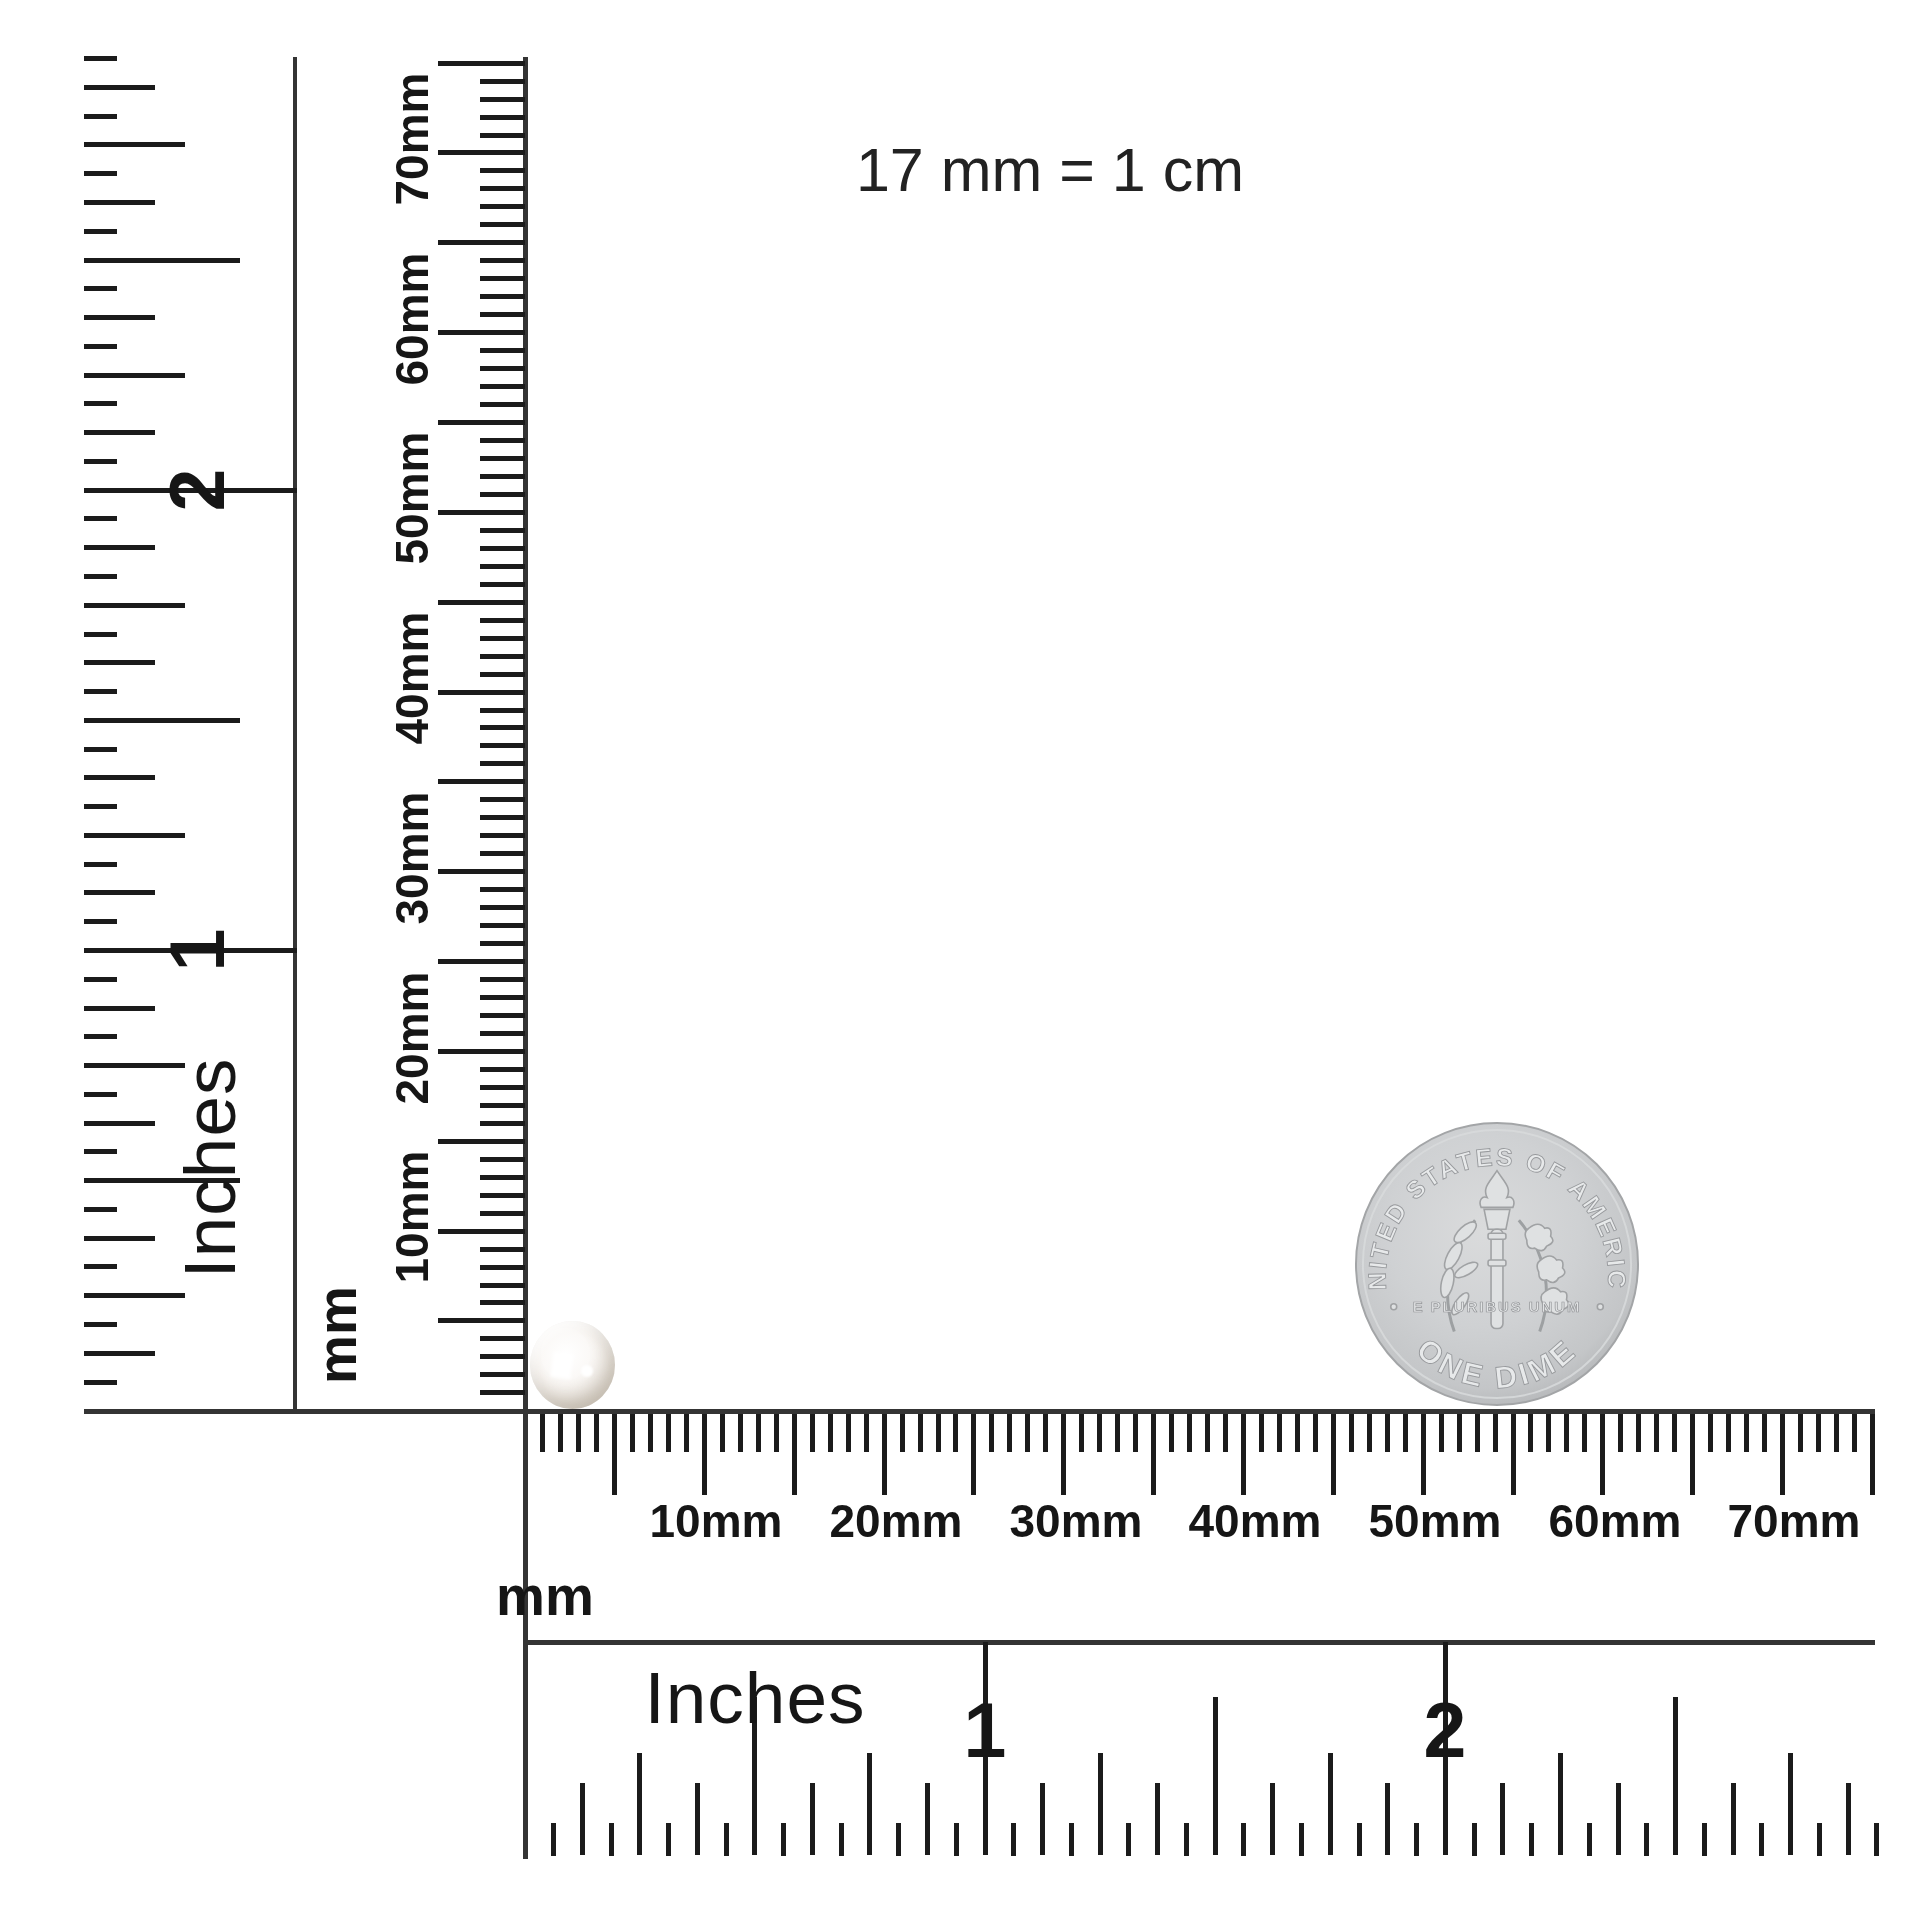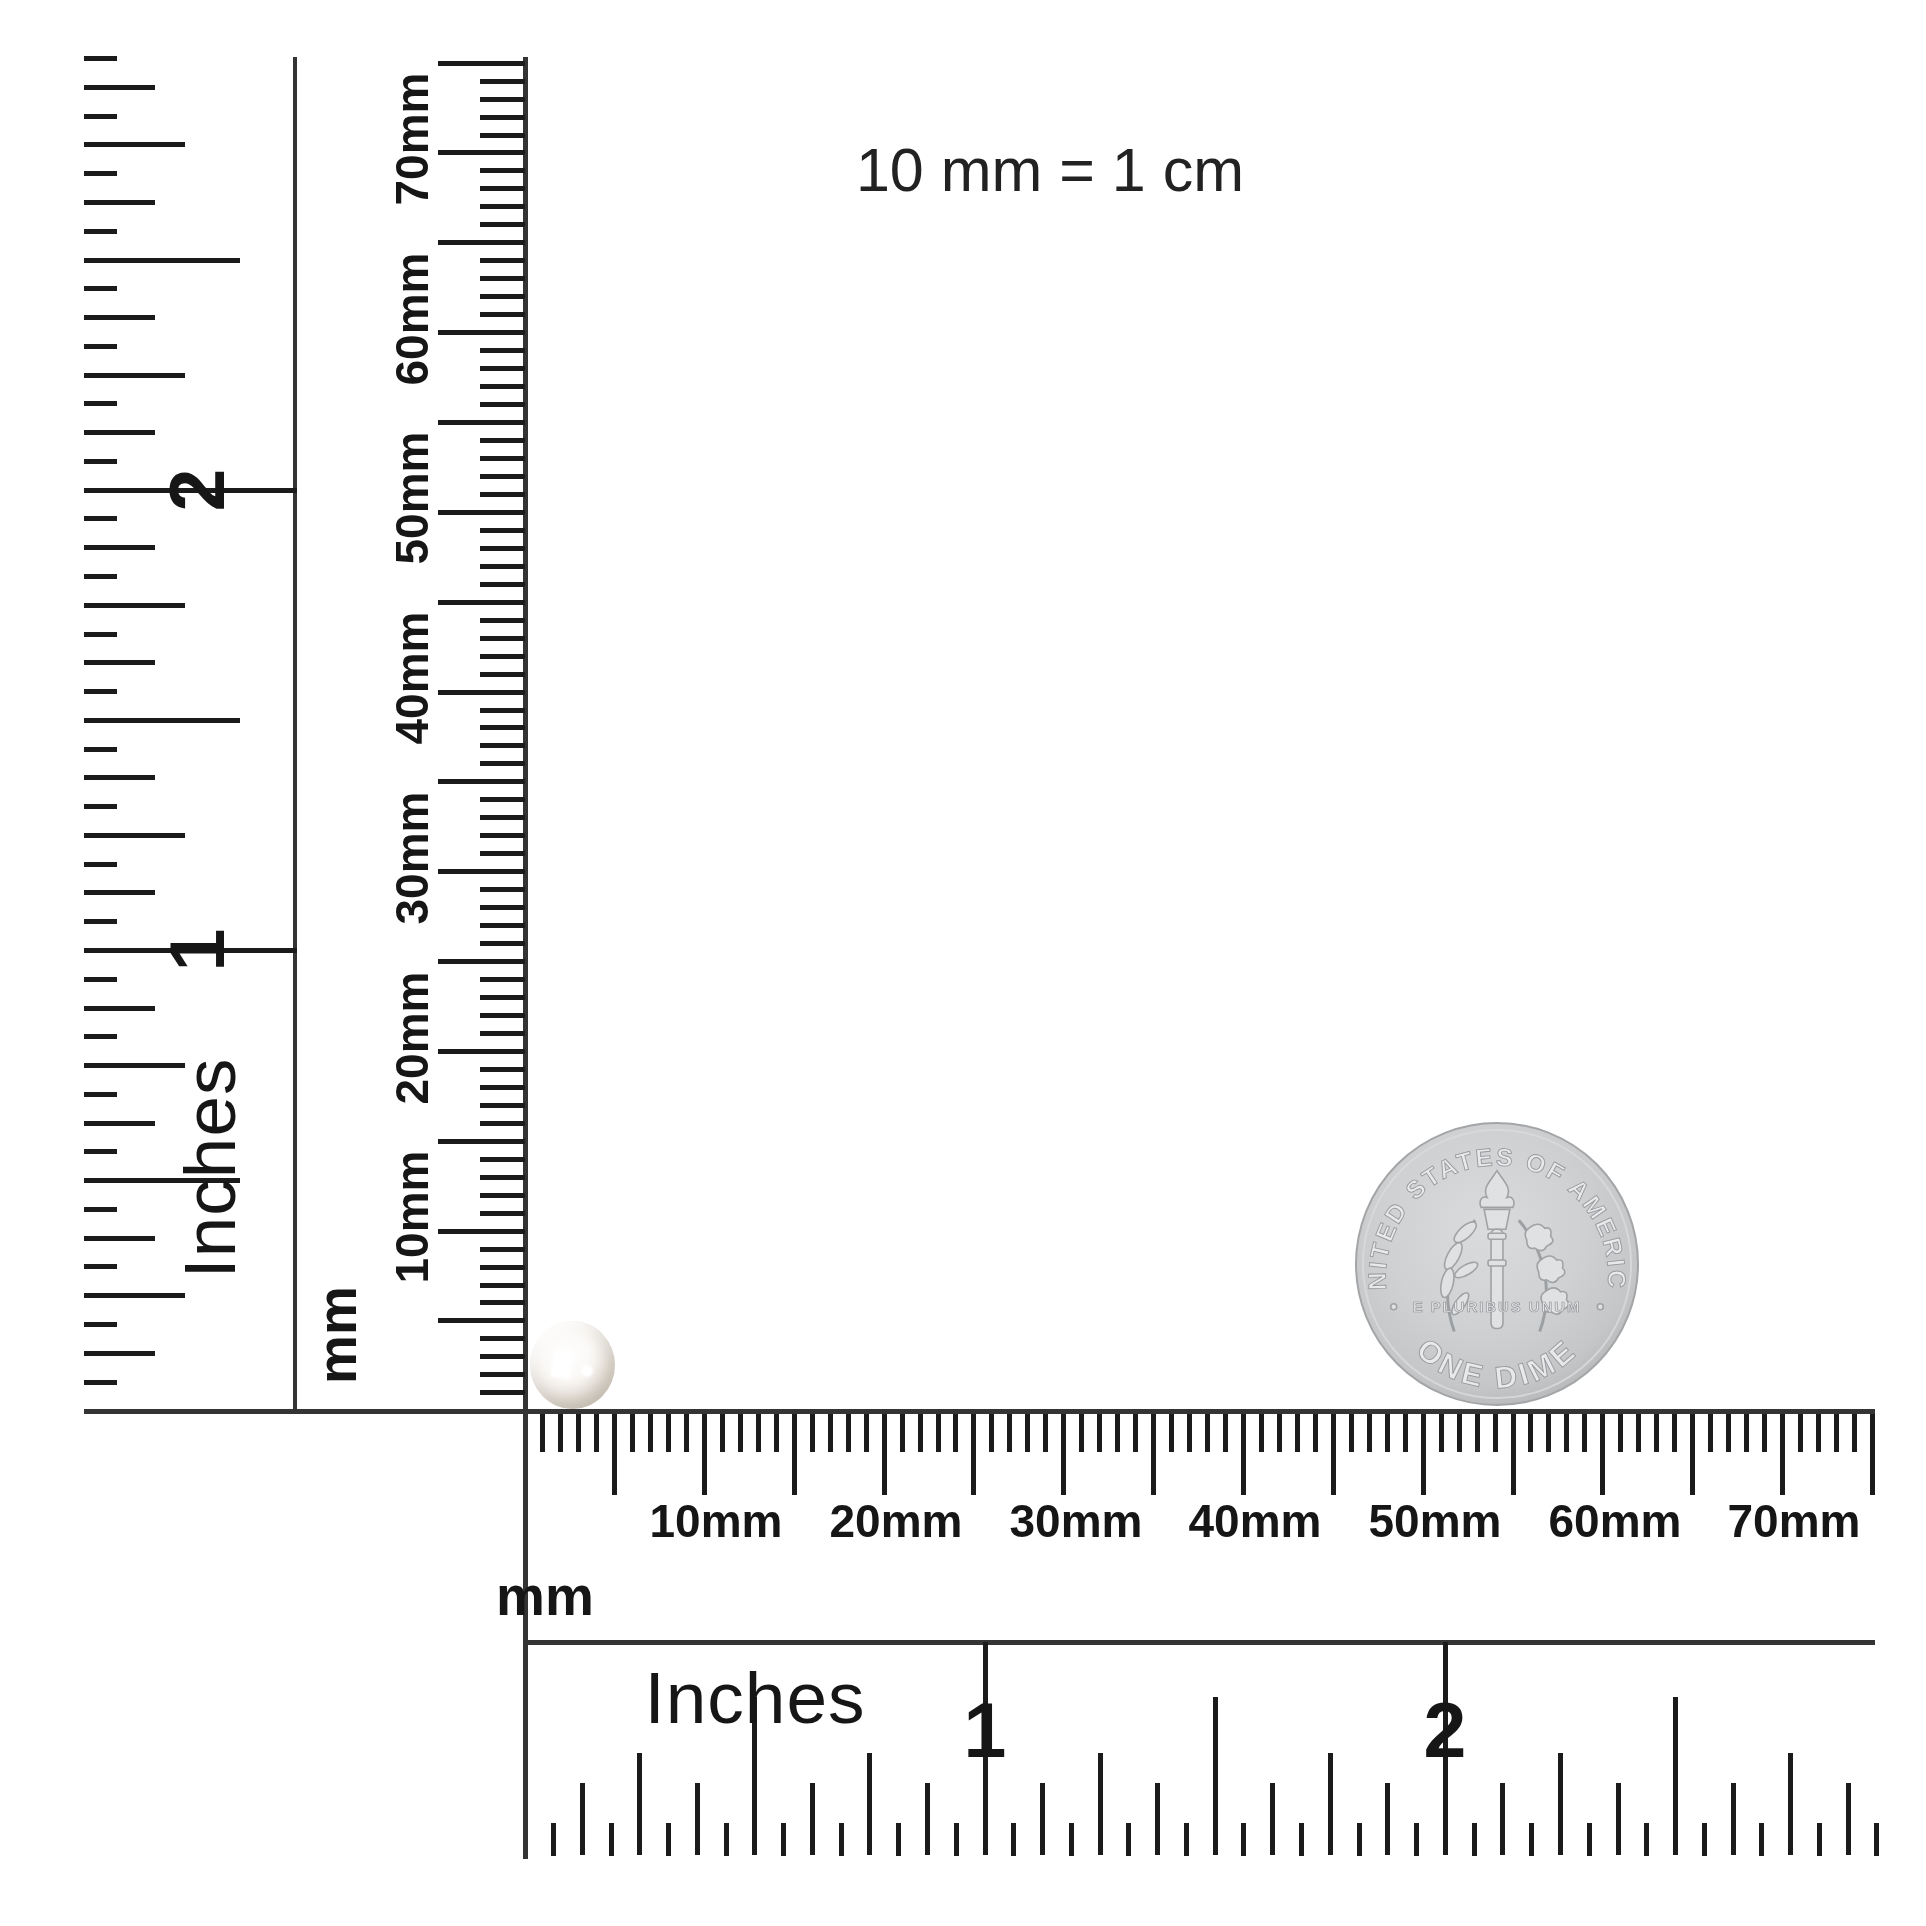"10 mm = 1 cm" div.lbl { text: 10 -> 17 }
